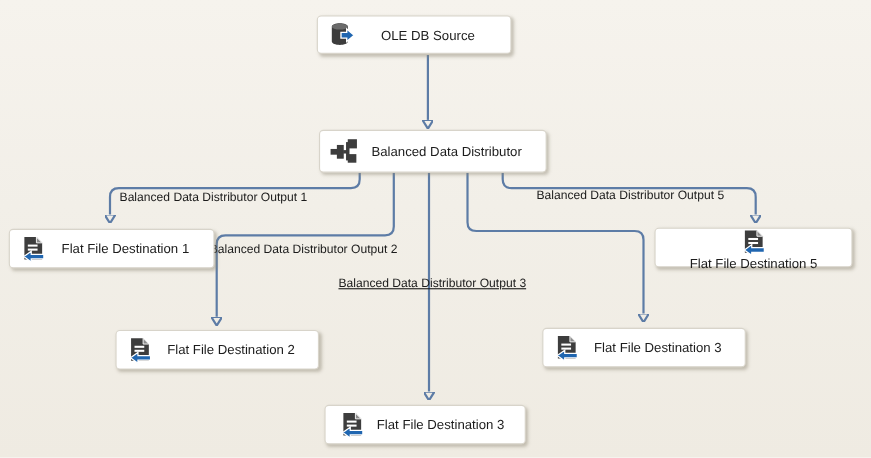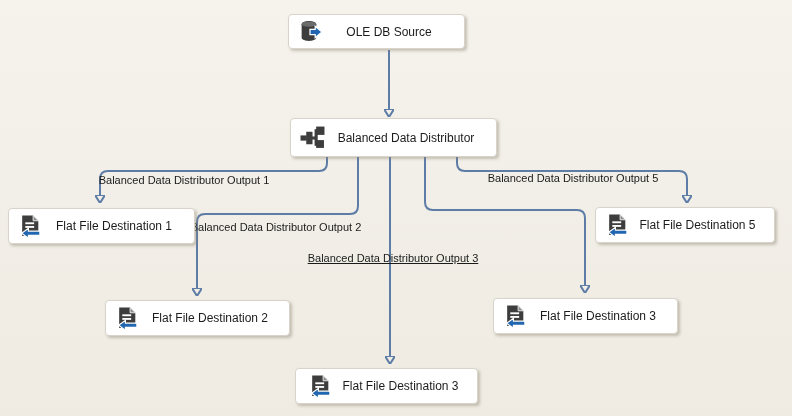"Balanced Data Distributor Output 1" #edge-label-1 { left: 184px -> 194px }
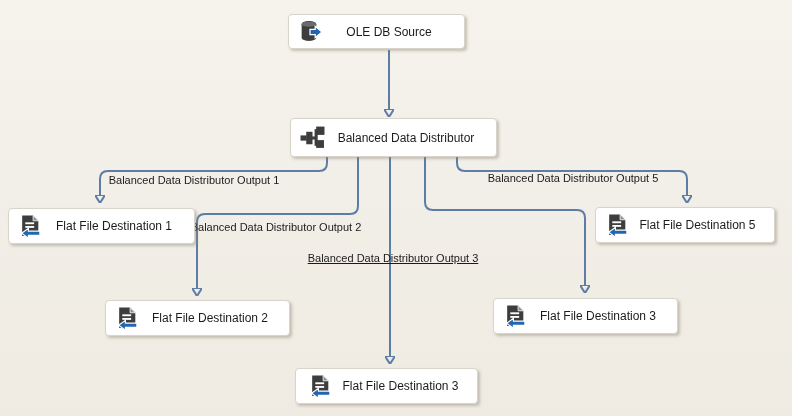"Flat File Destination 5" #node-dest5 { flex-direction: none -> column }
